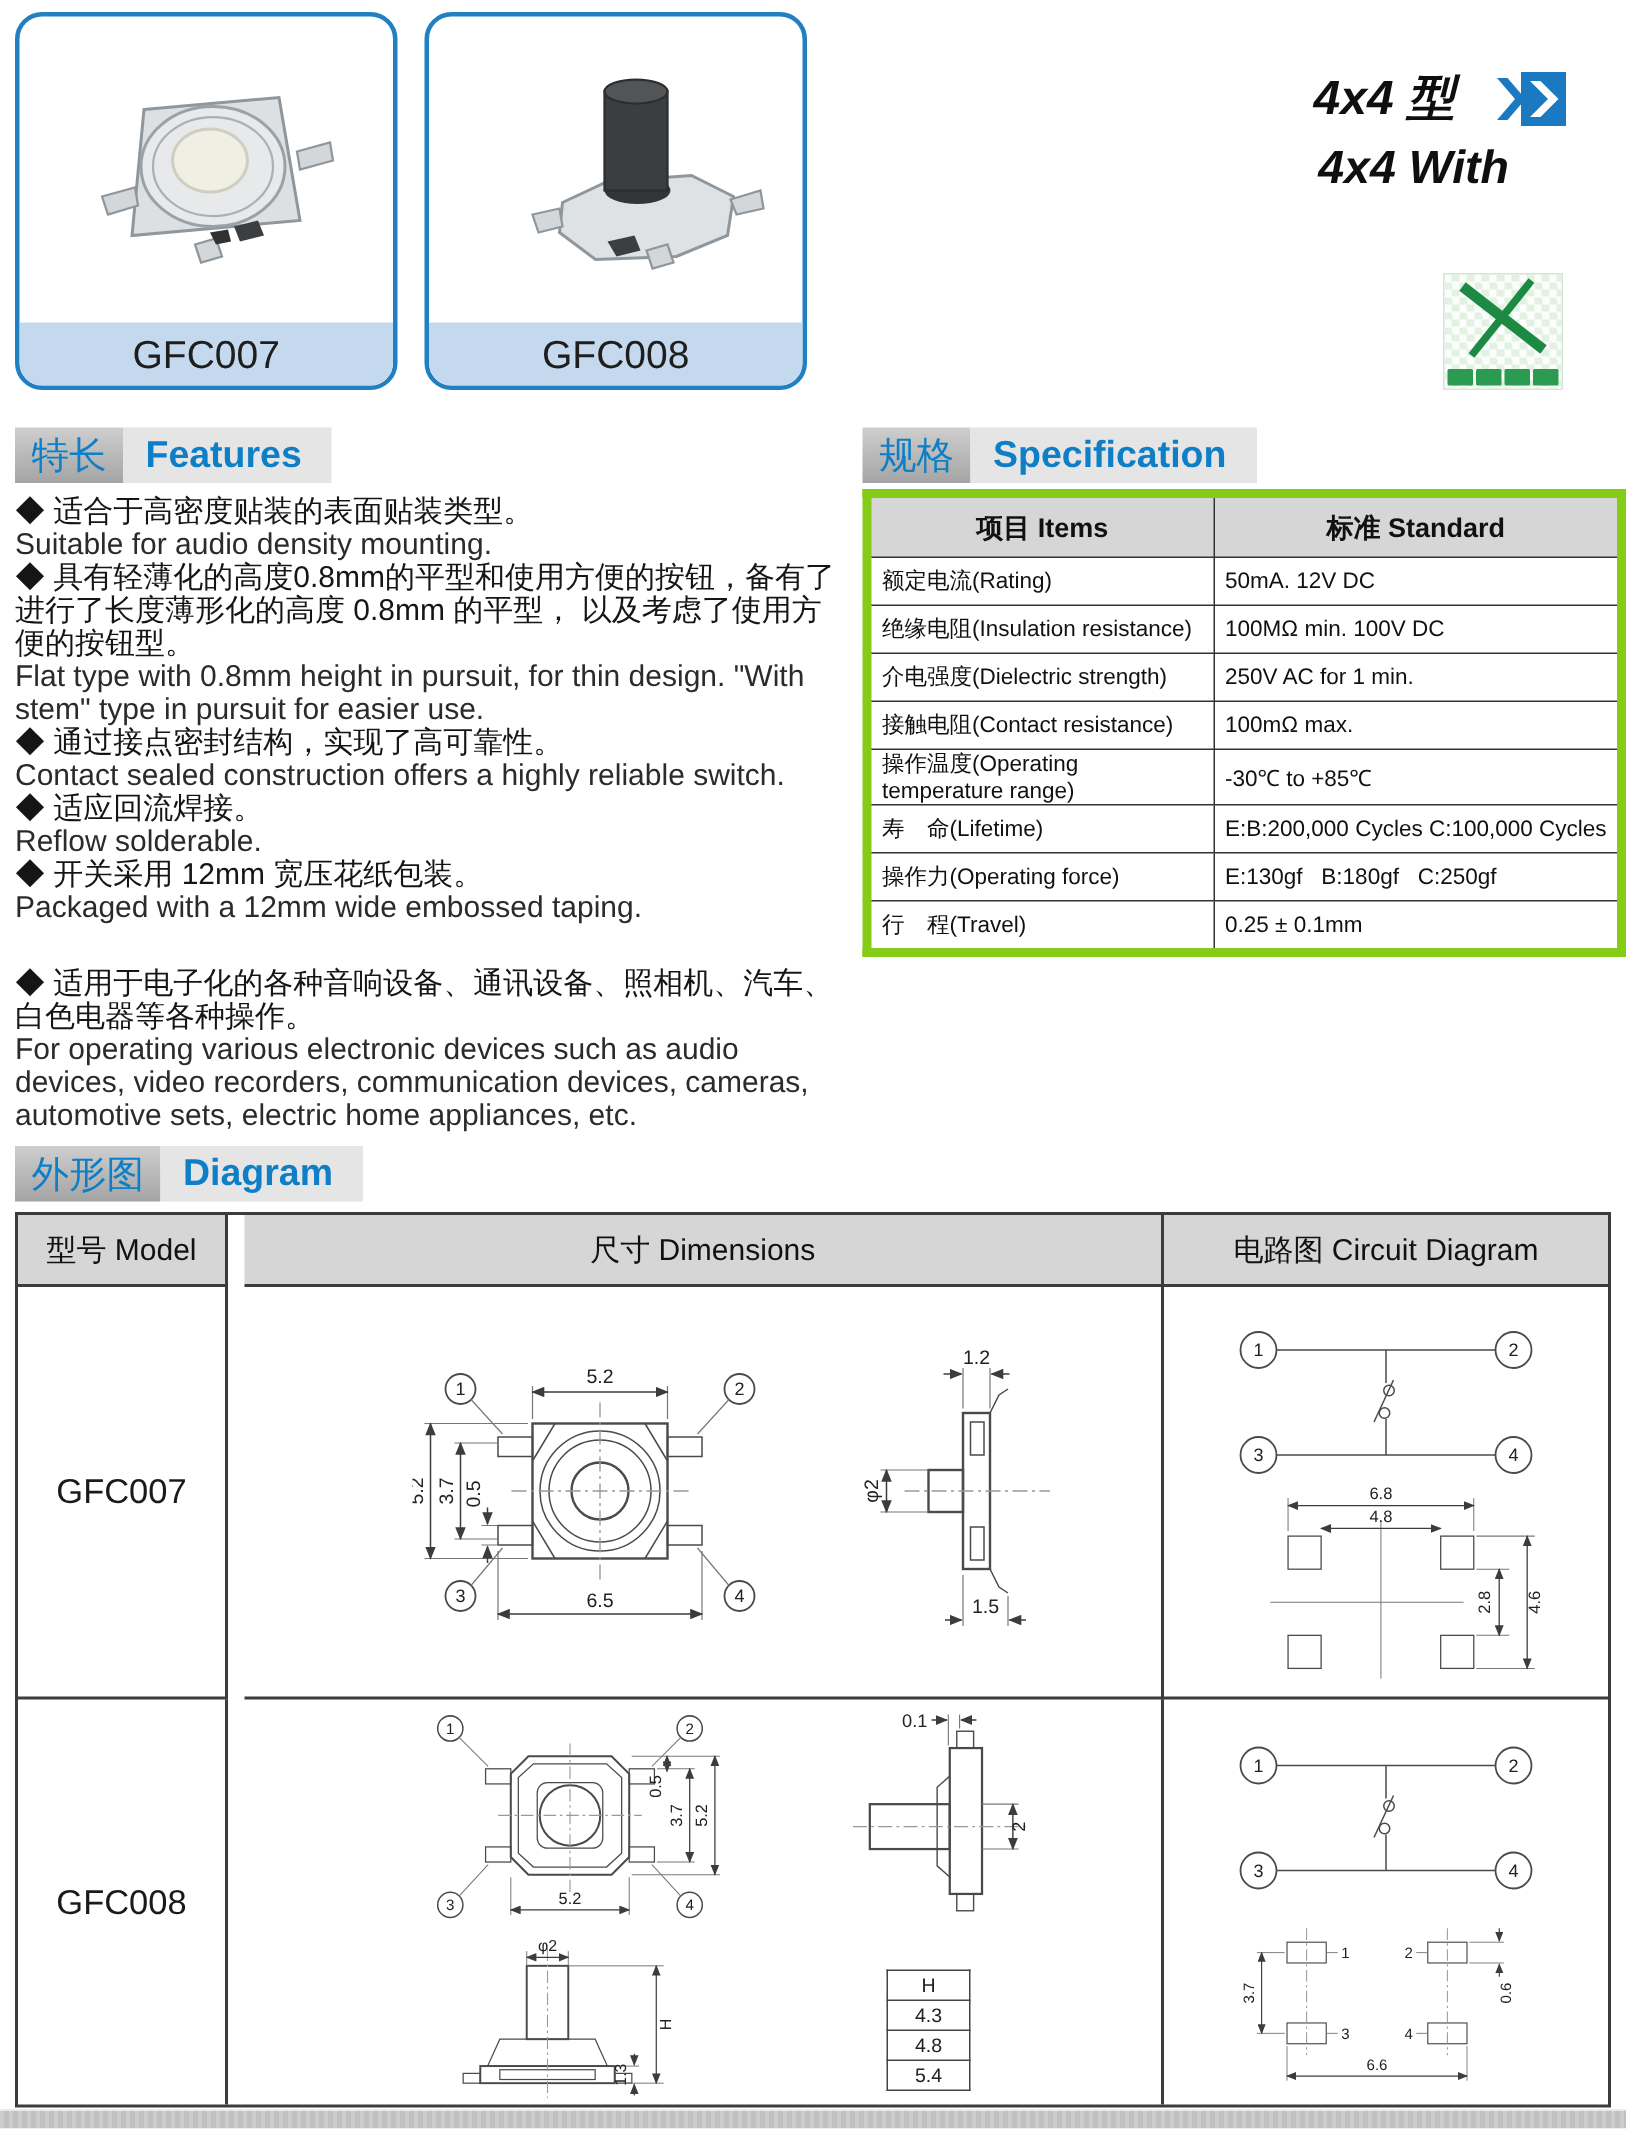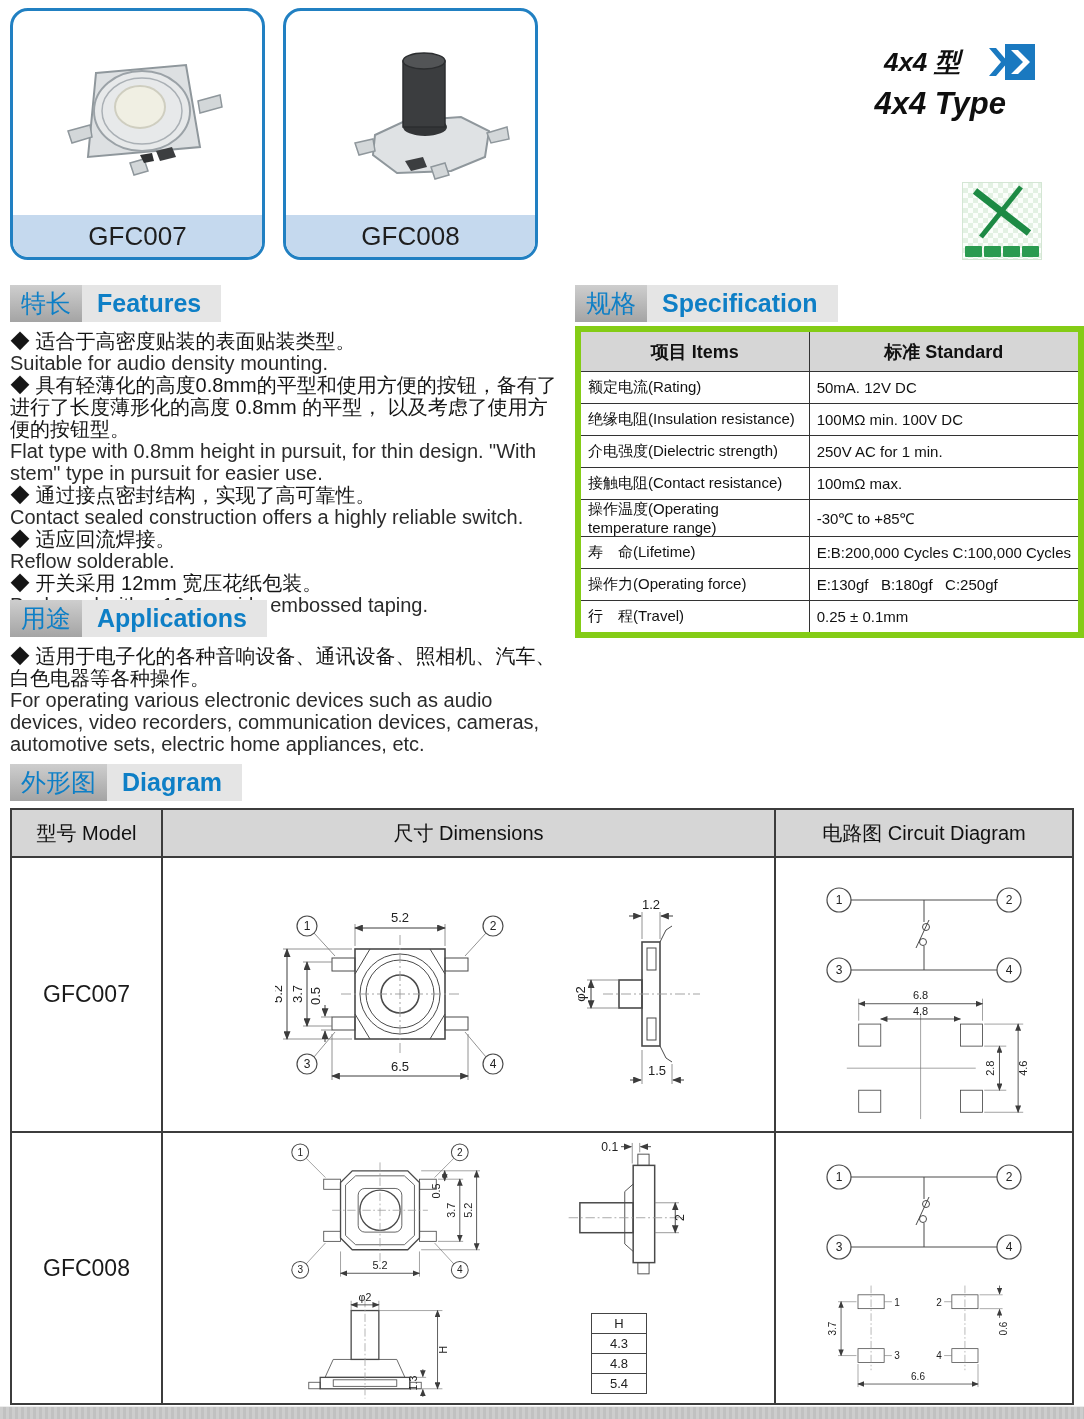"4x4 型" .typeblk .l1 { font-size: 26px -> 32px; justify-content: center -> space-between }
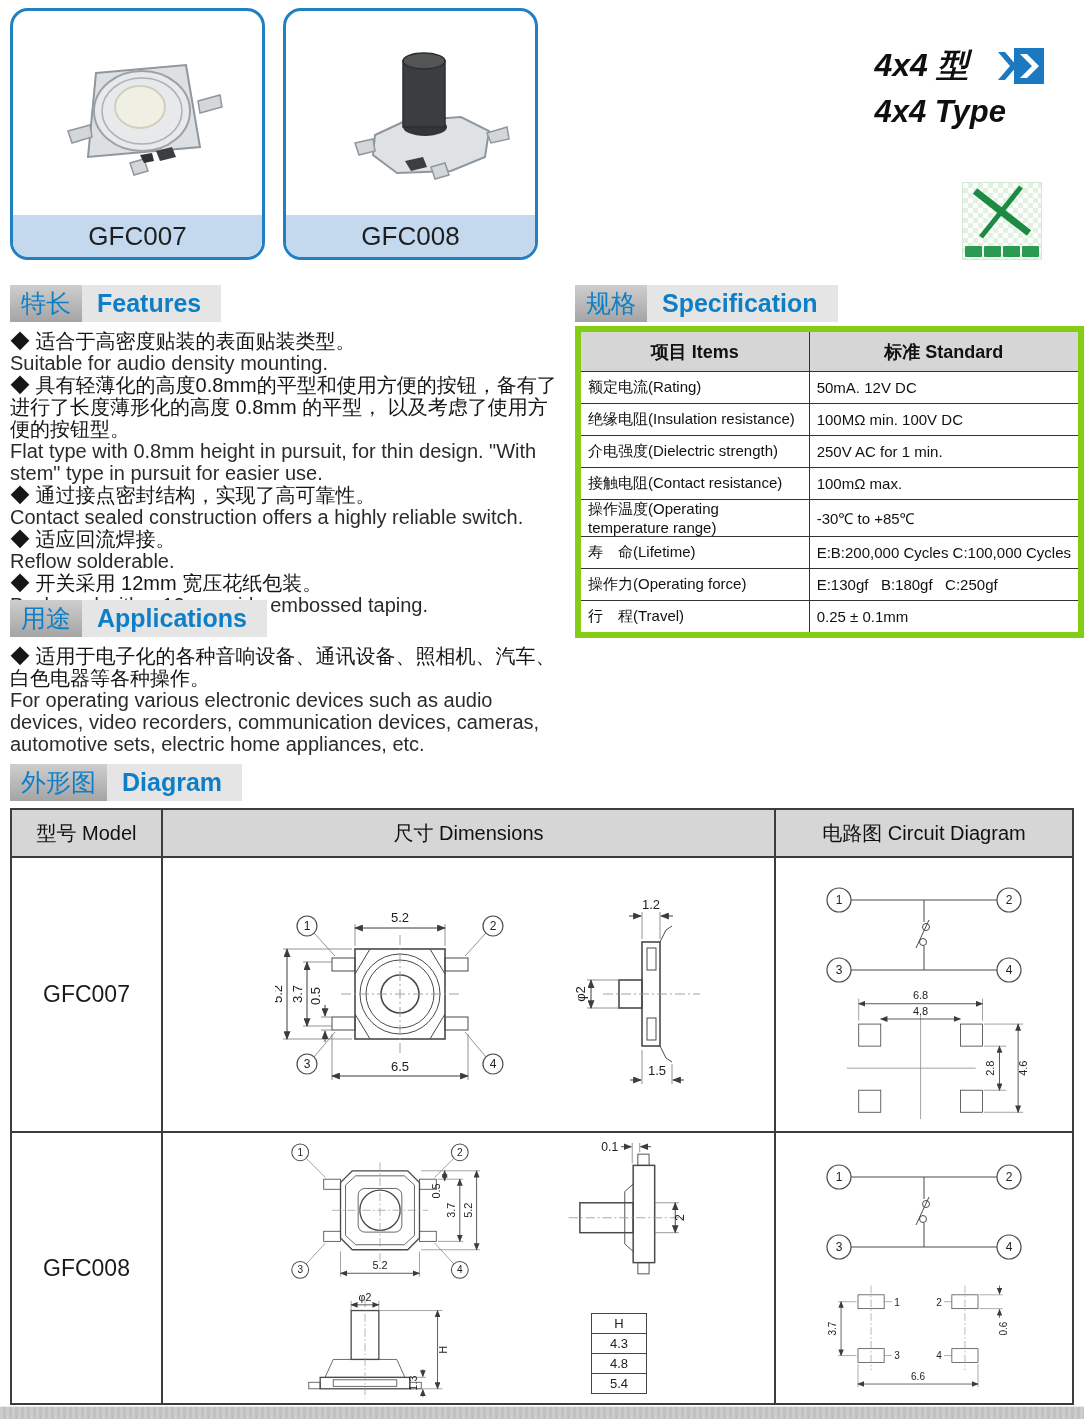"4x4 Type" div.l2 { text: Type -> With }
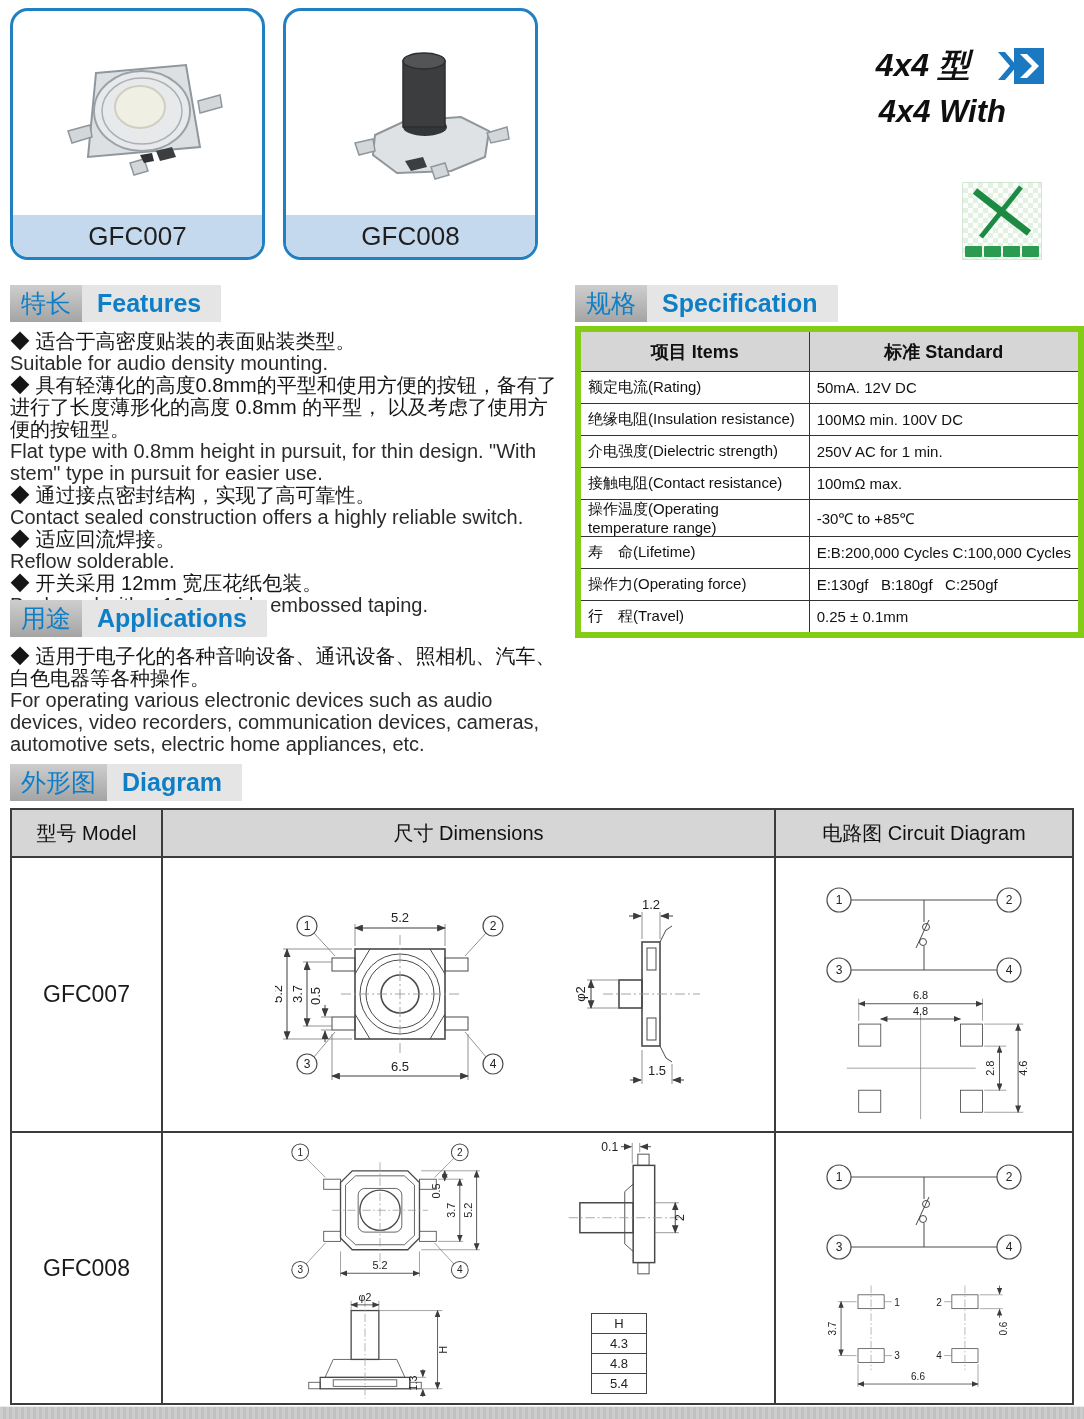"用途" div.sechdr { html: <div> <span>用途</span> <span>Applications</span> </div> -> none }
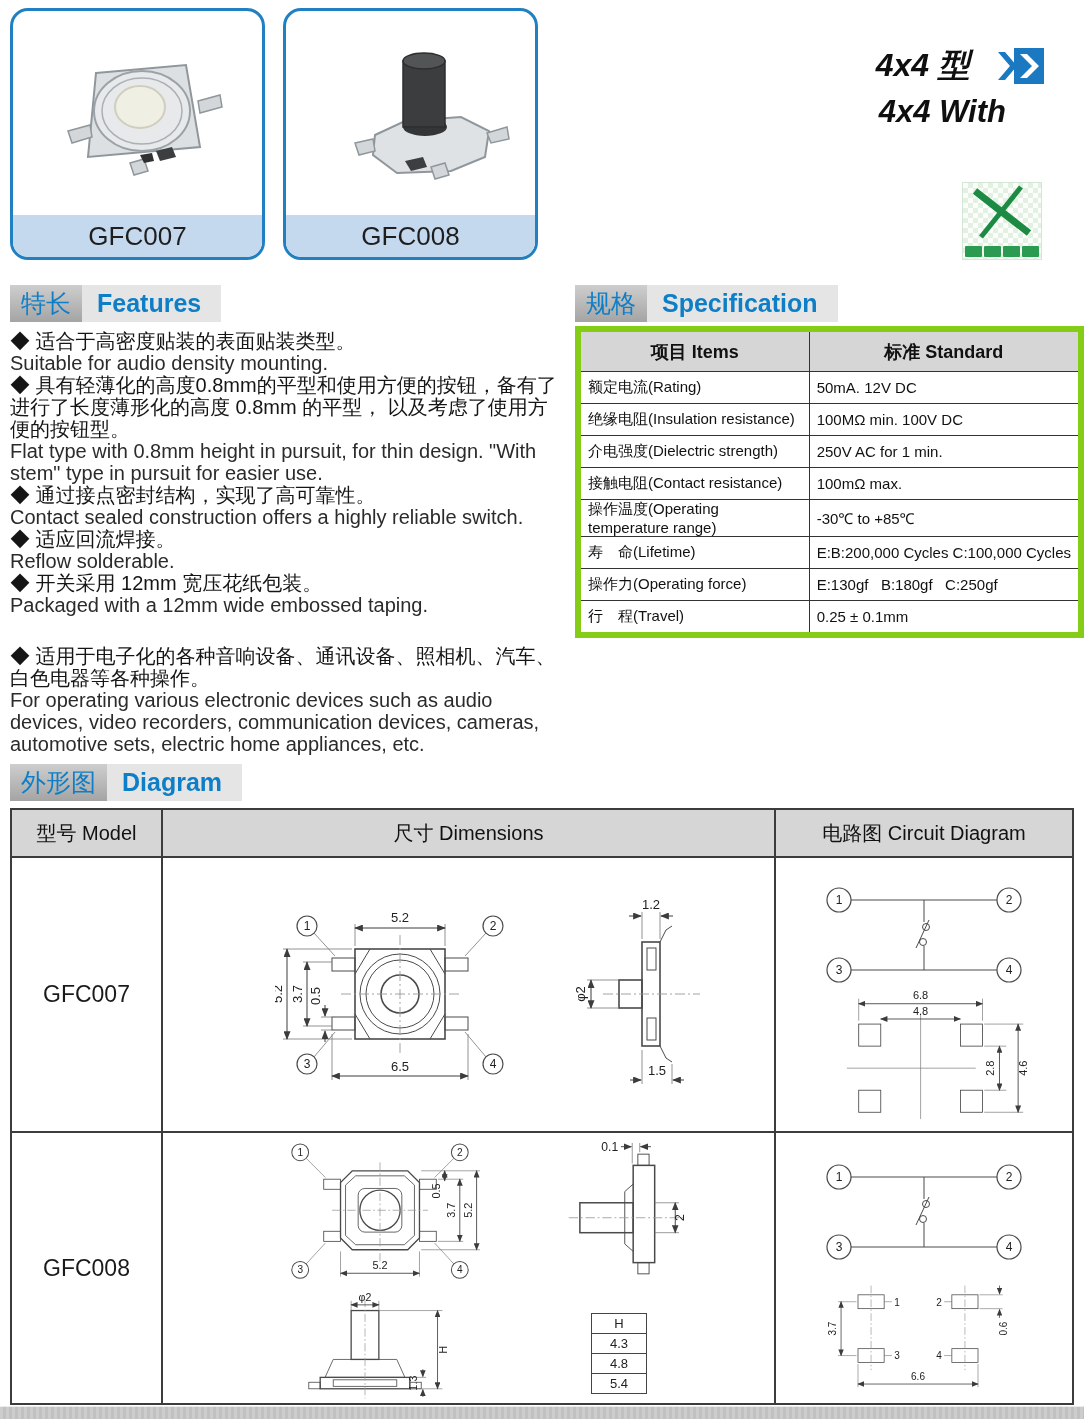"型号 Model" .c1 { width: 151px -> 140px }
